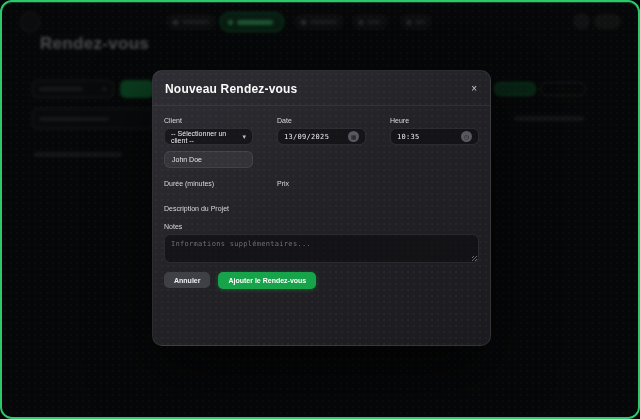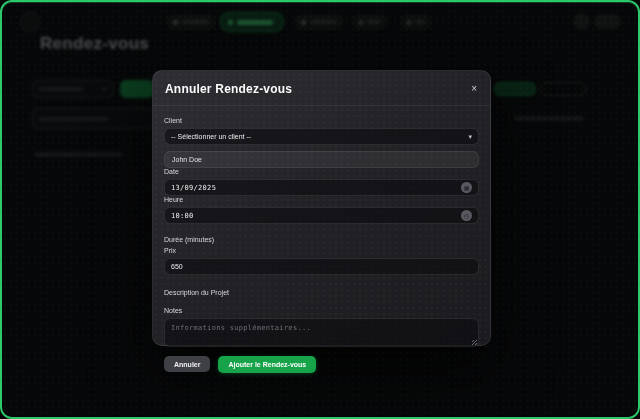"Annuler Rendez-vous" span.m-title { text: Annuler -> Nouveau }
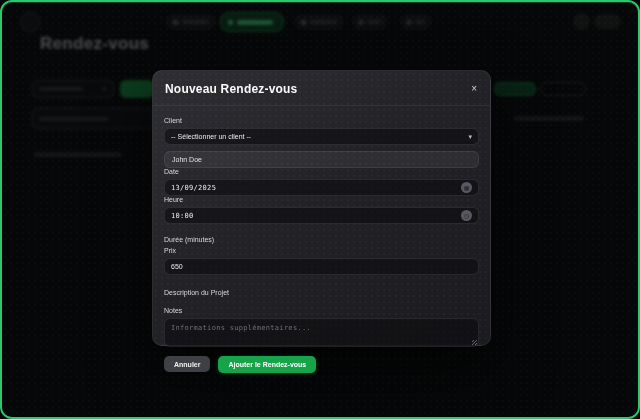"13/09/2025" .grid3 { grid-template-columns: repeat(1,1fr) -> repeat(3,1fr) }
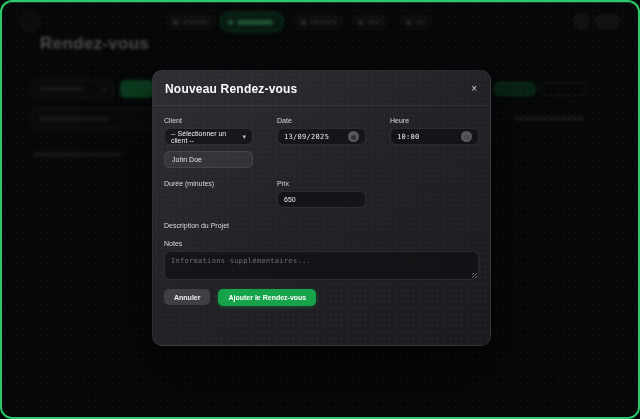"10:00" span.mono { text: 10:00 -> 10:35 }
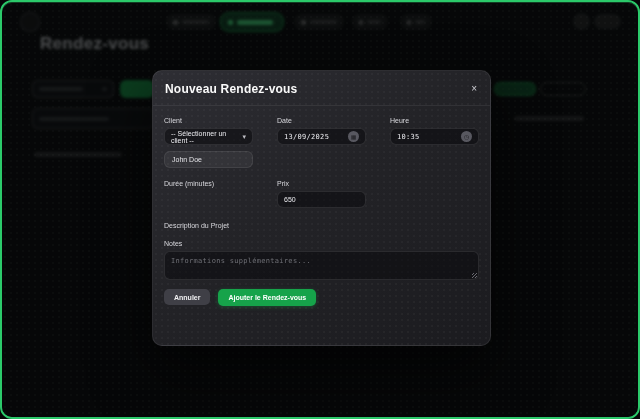"650" input.control { html: <input> -> none }
